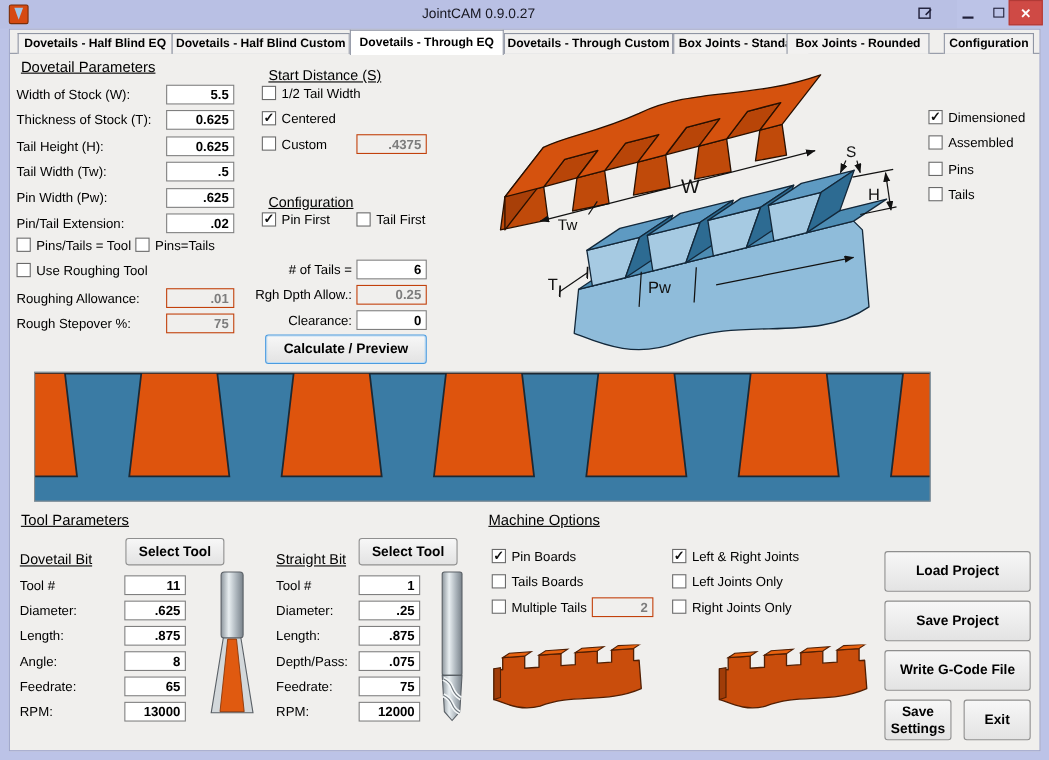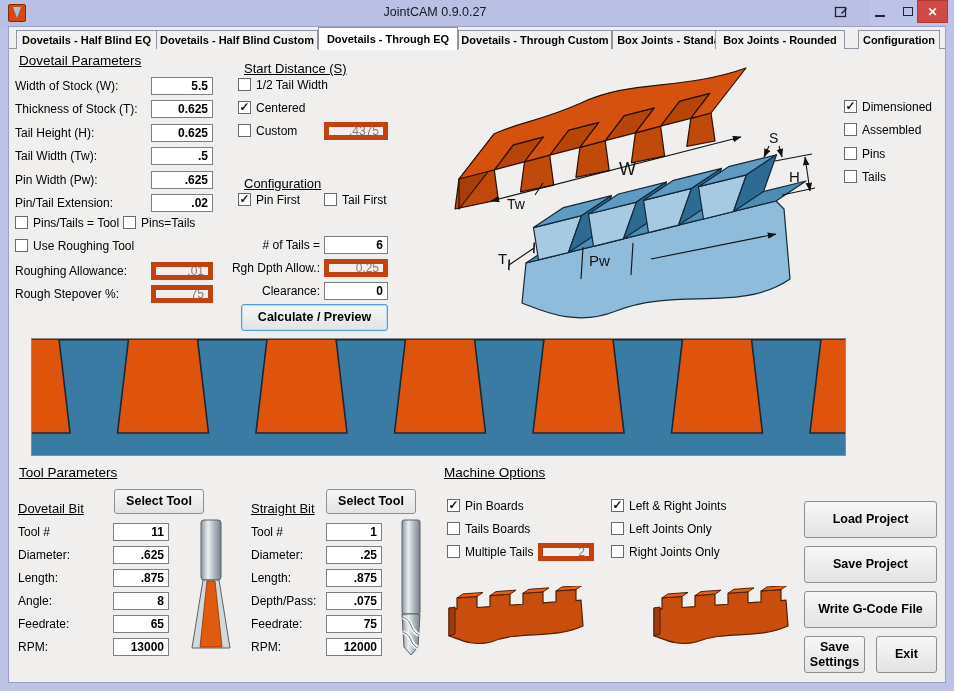".4375" input.val.dis { border: 5px solid #c2410c -> 1px solid #c2410c; font-weight: normal -> bold }
